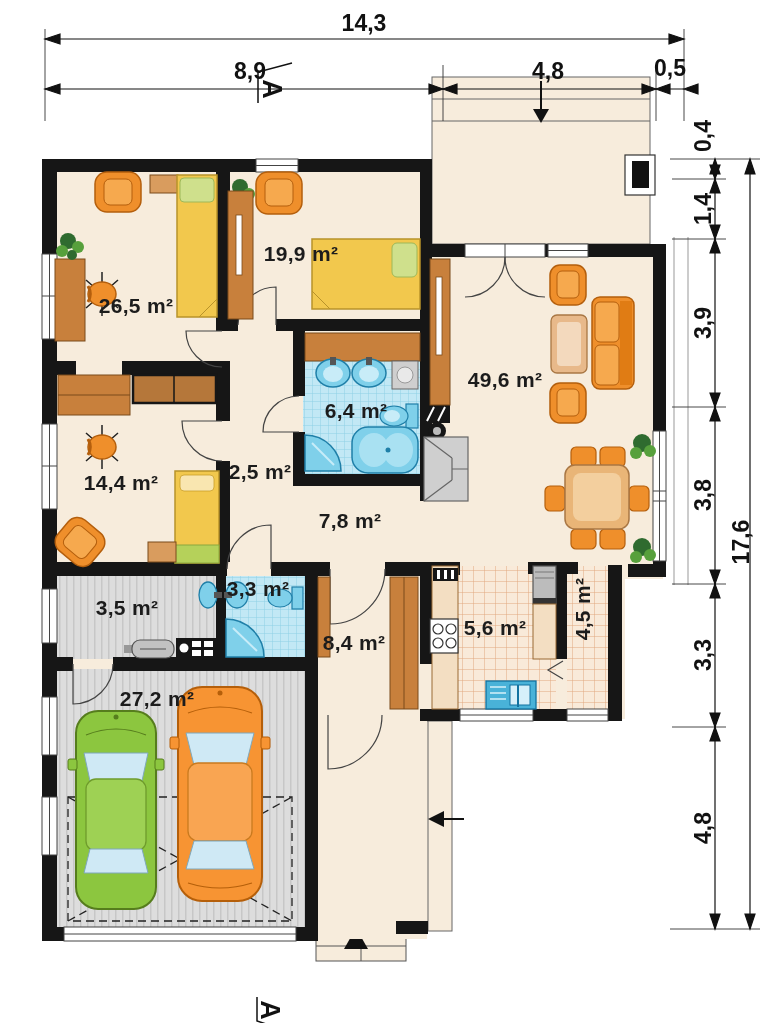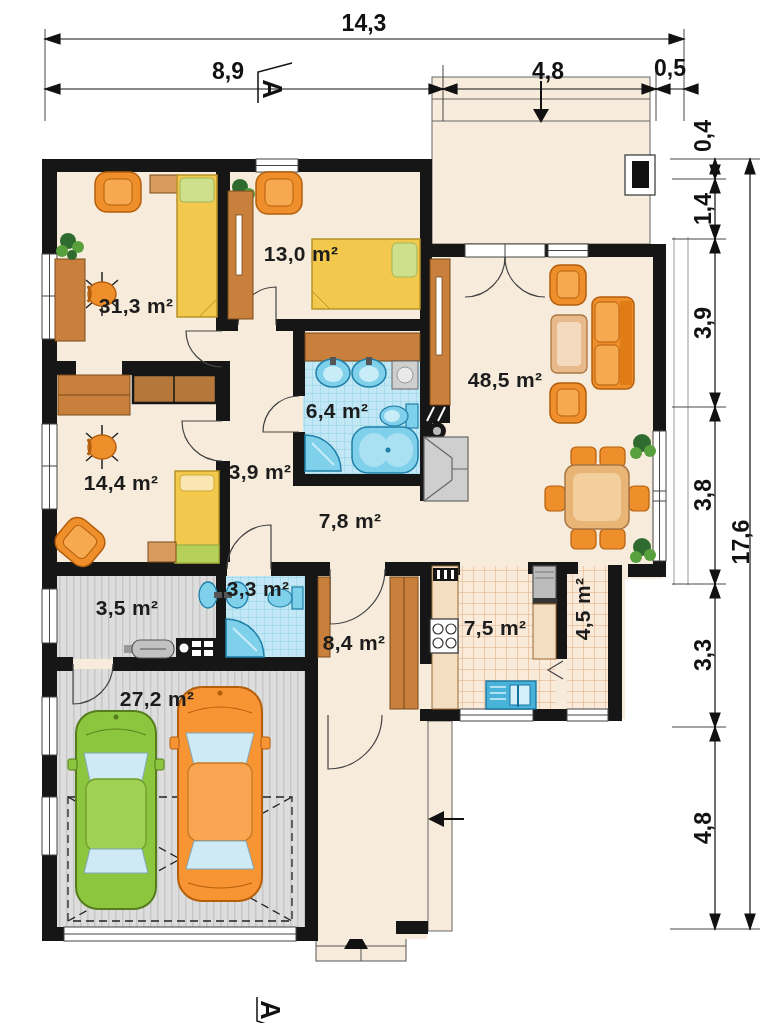"8,9" div.dim { left: 228px -> 250px }
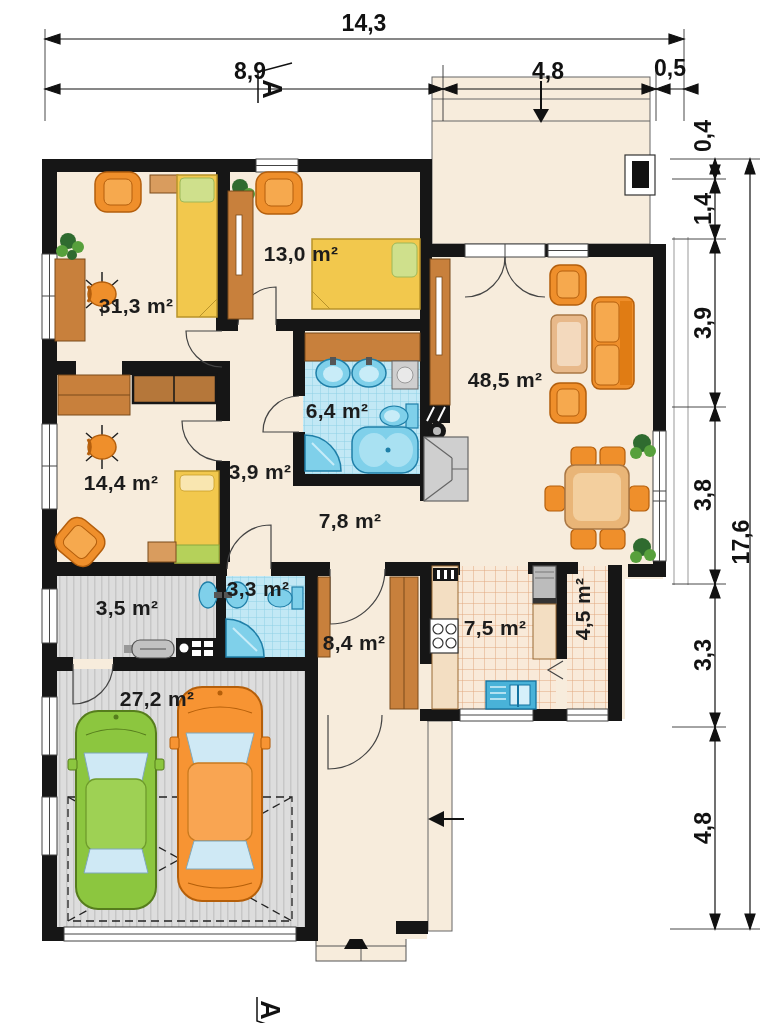"13,0 m²" div.lbl { text: 13,0 -> 19,9 }
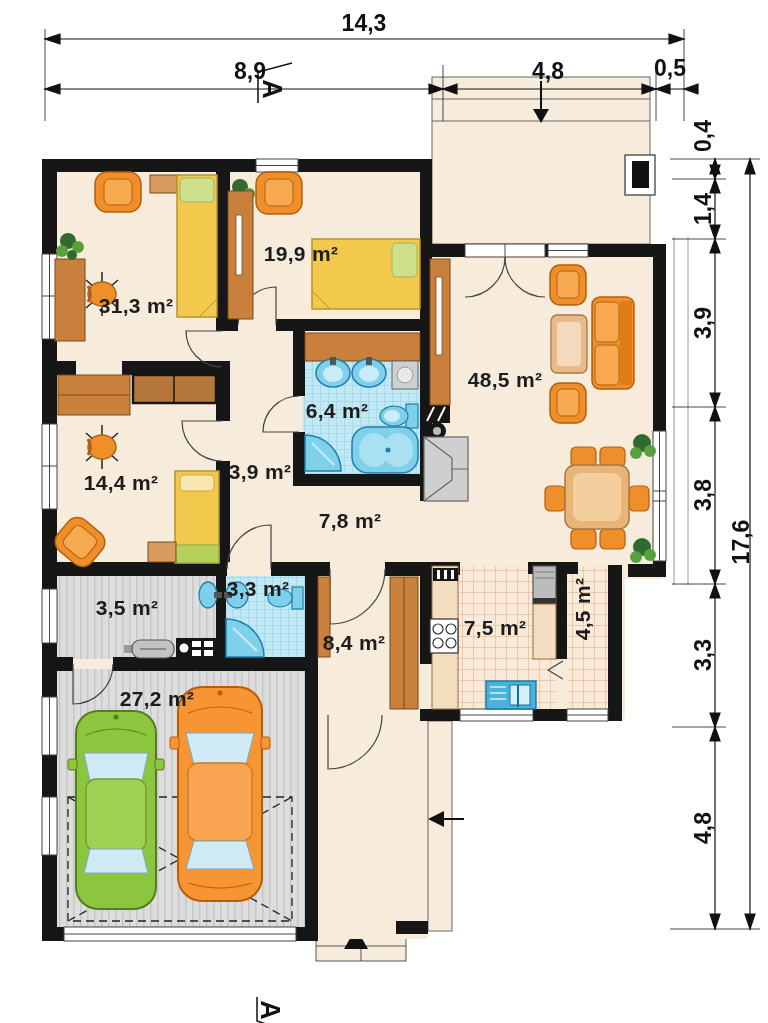"31,3 m²" div.lbl { text: 31,3 -> 26,5 }
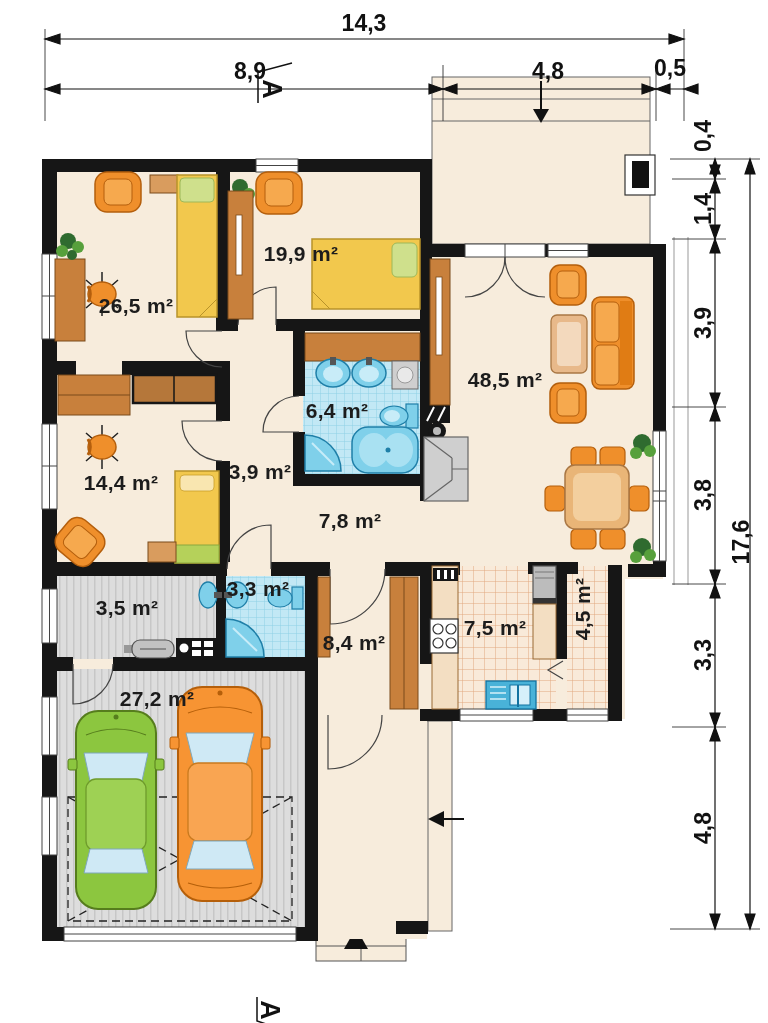"48,5 m²" div.lbl { text: 48,5 -> 49,6 }
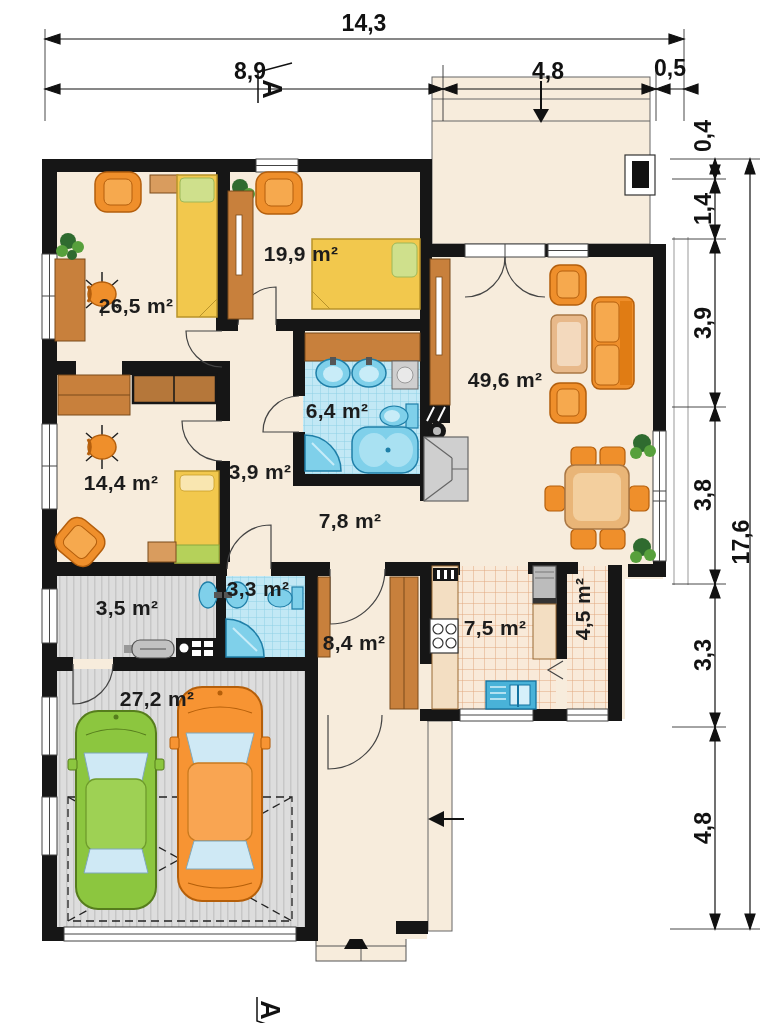"6,4 m²" div.lbl { left: 337px -> 356px }
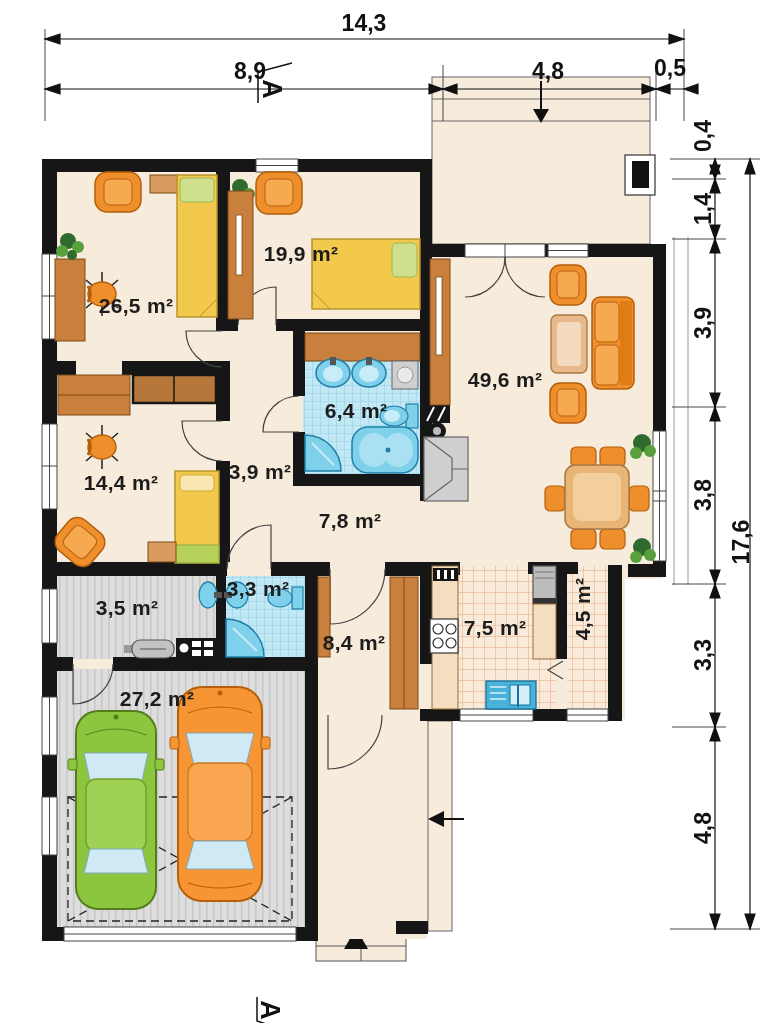"3,9 m²" div.lbl { text: 3,9 -> 2,5 }
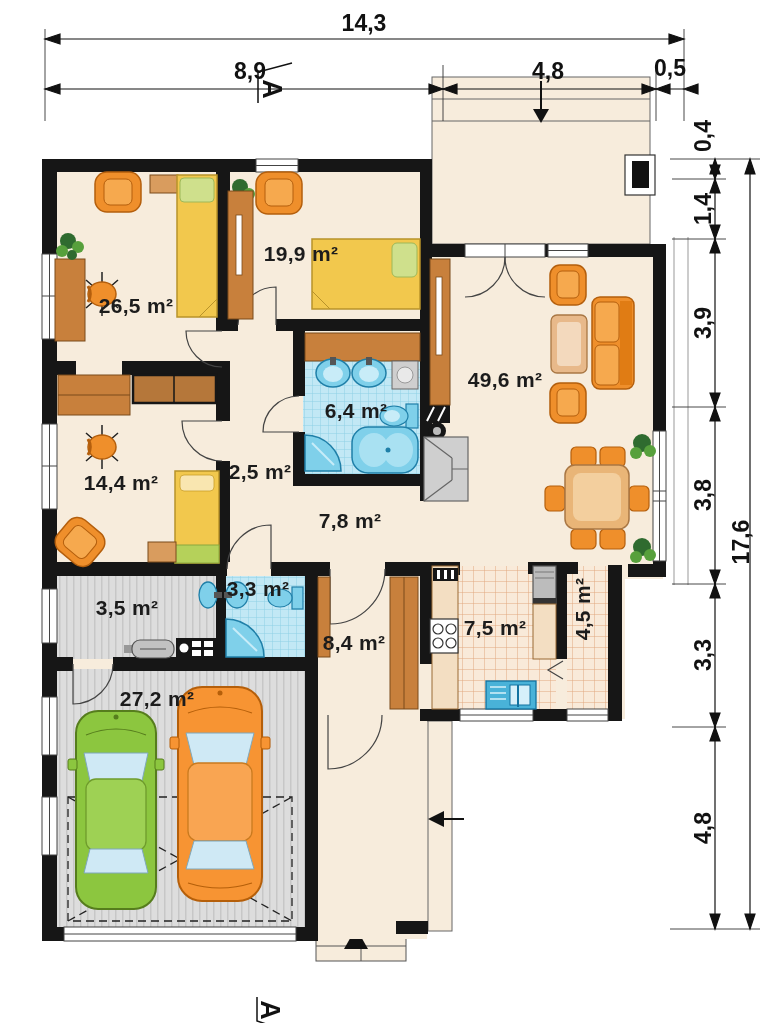"7,5 m²" div.lbl { text: 7,5 -> 5,6 }
